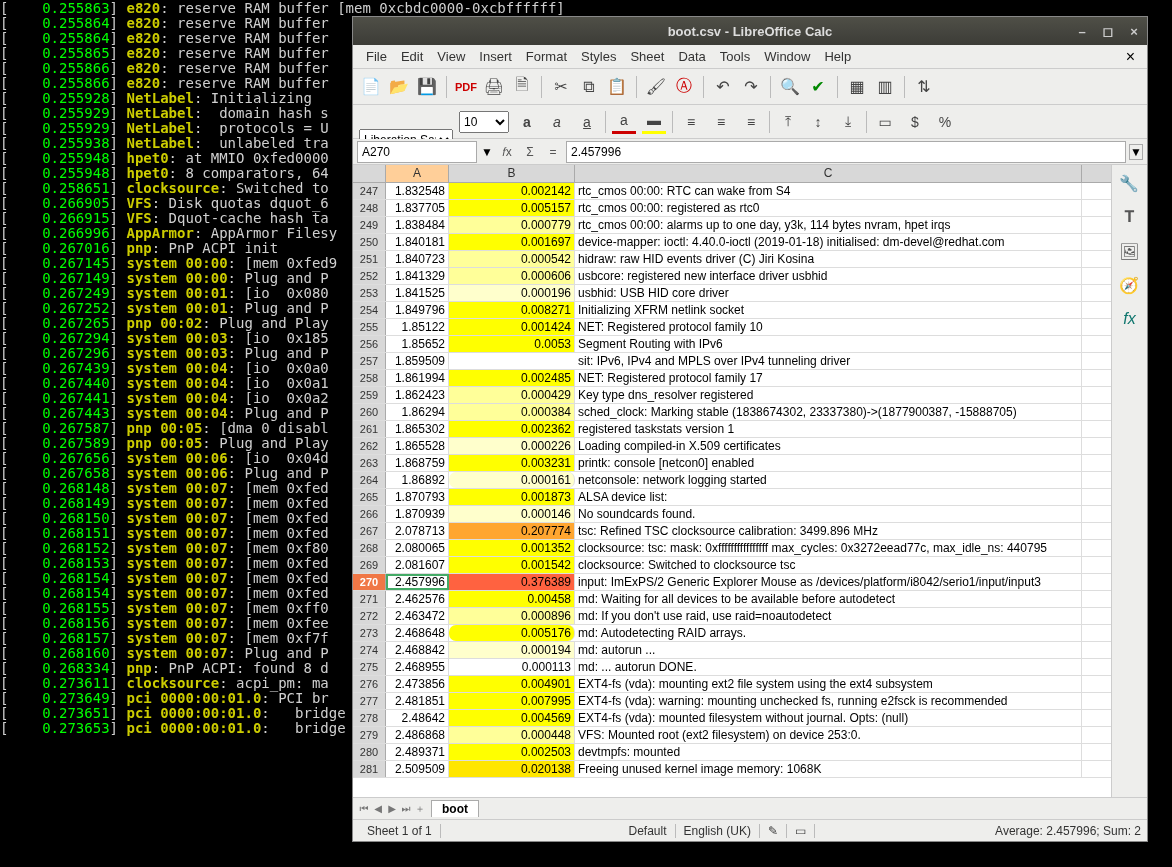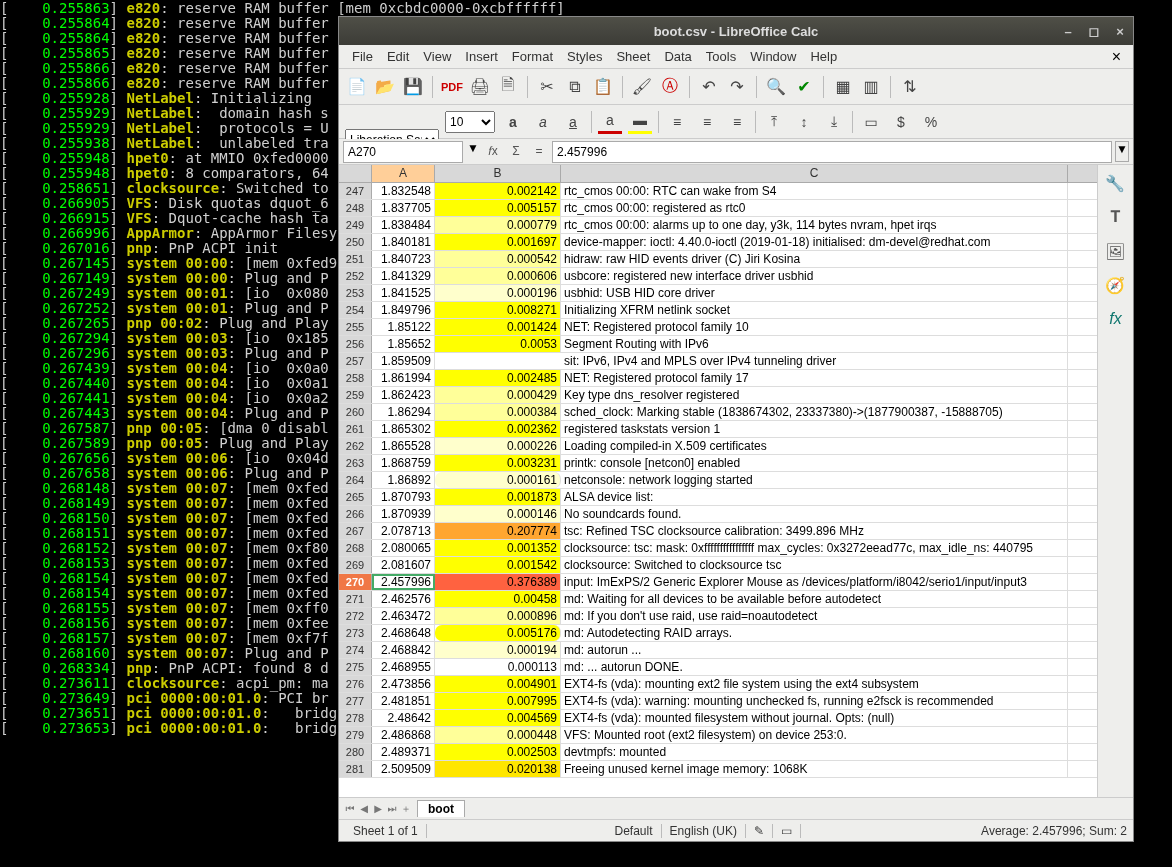"boot.csv - LibreOffice Calc" .window { left: 338px -> 352px }
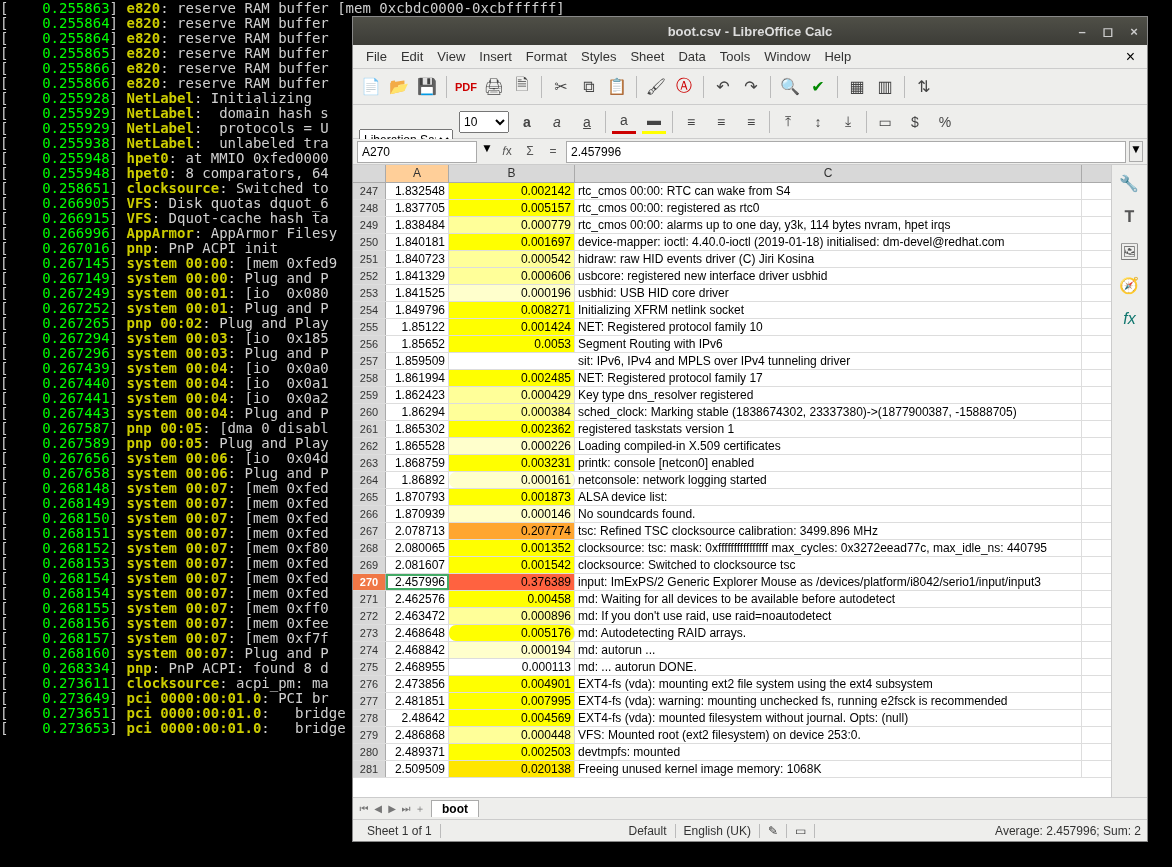"A270" .formulabar { align-items: none -> center }
